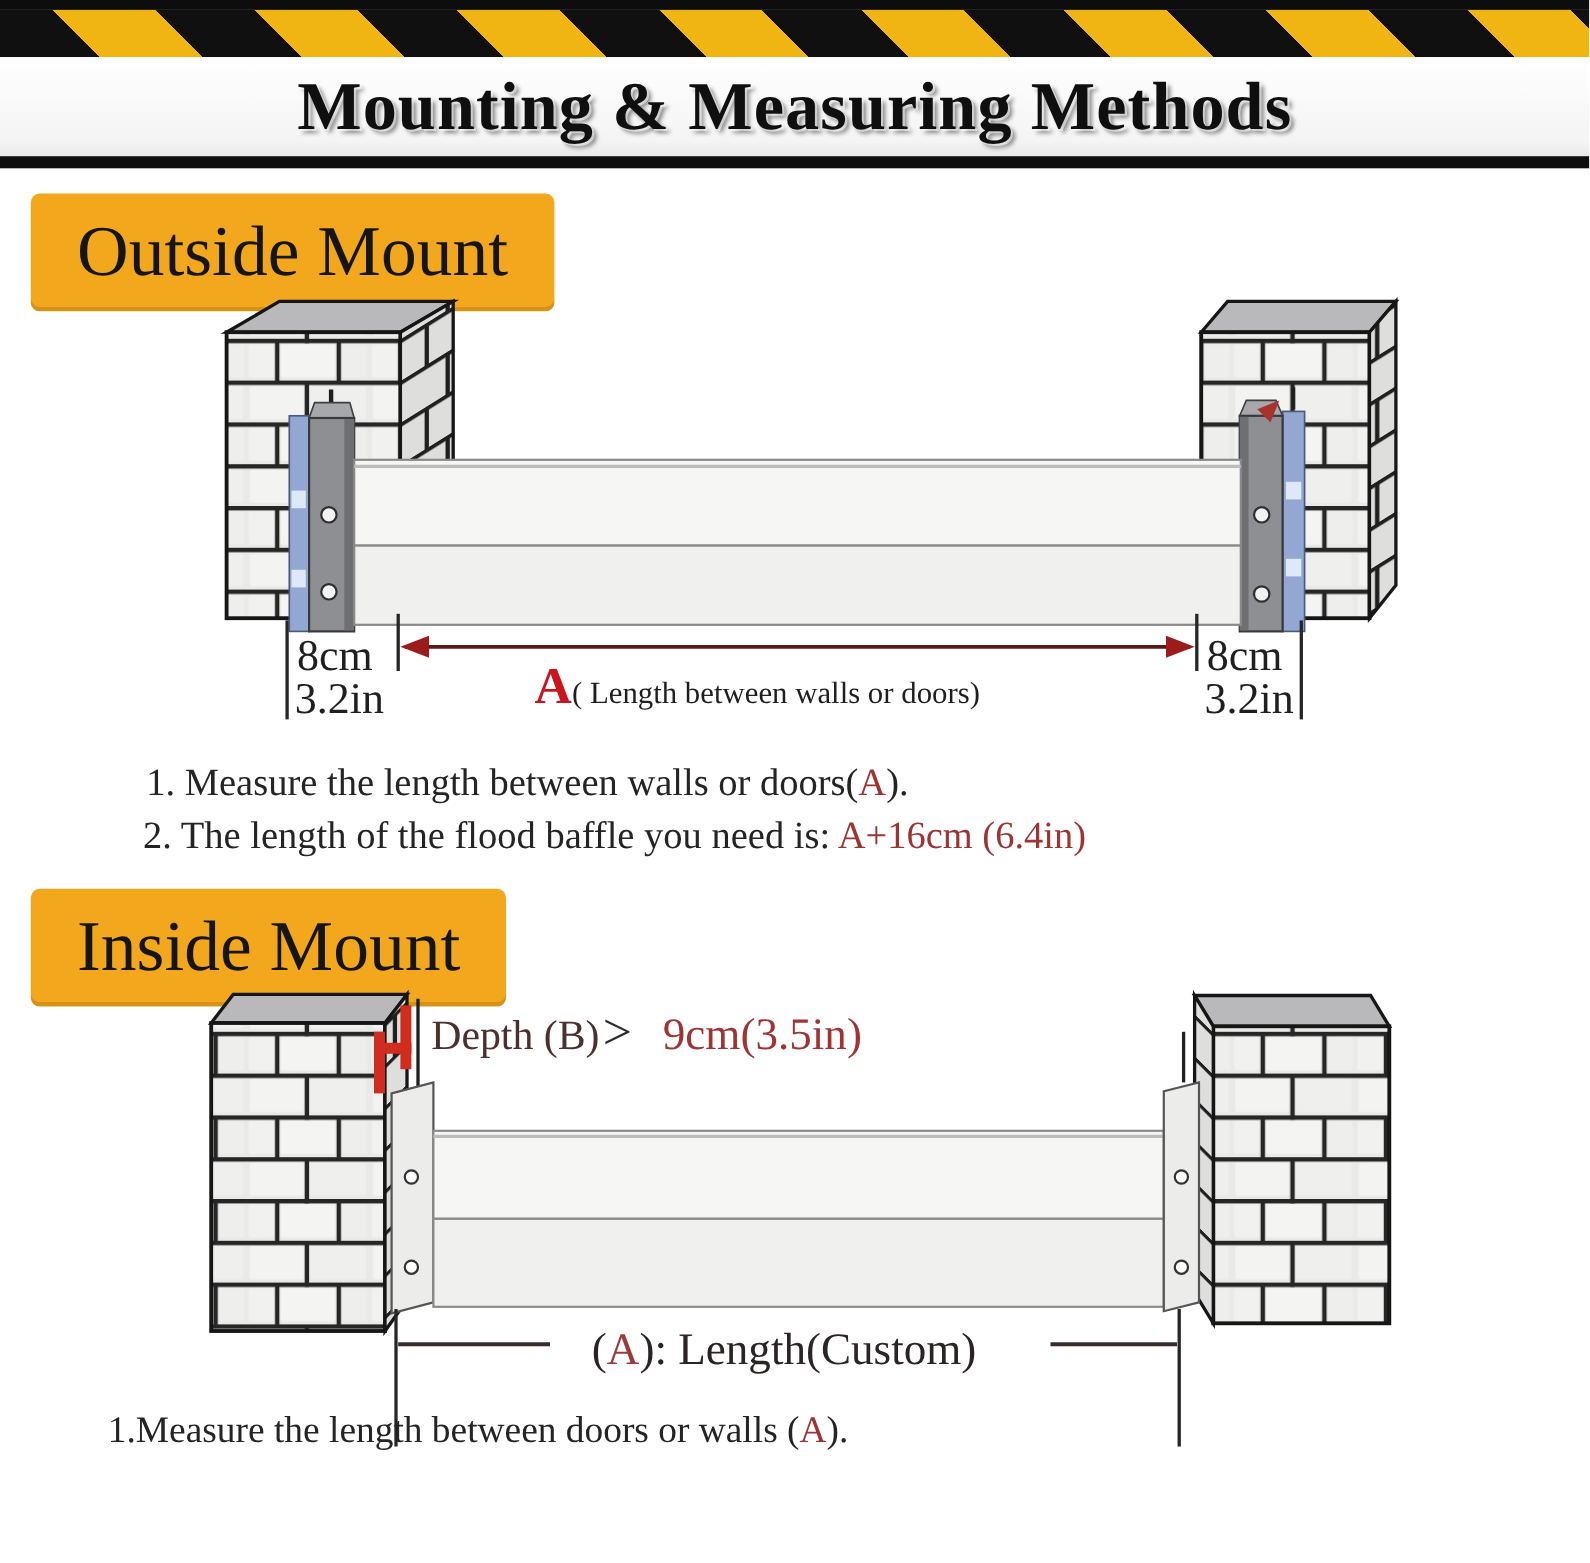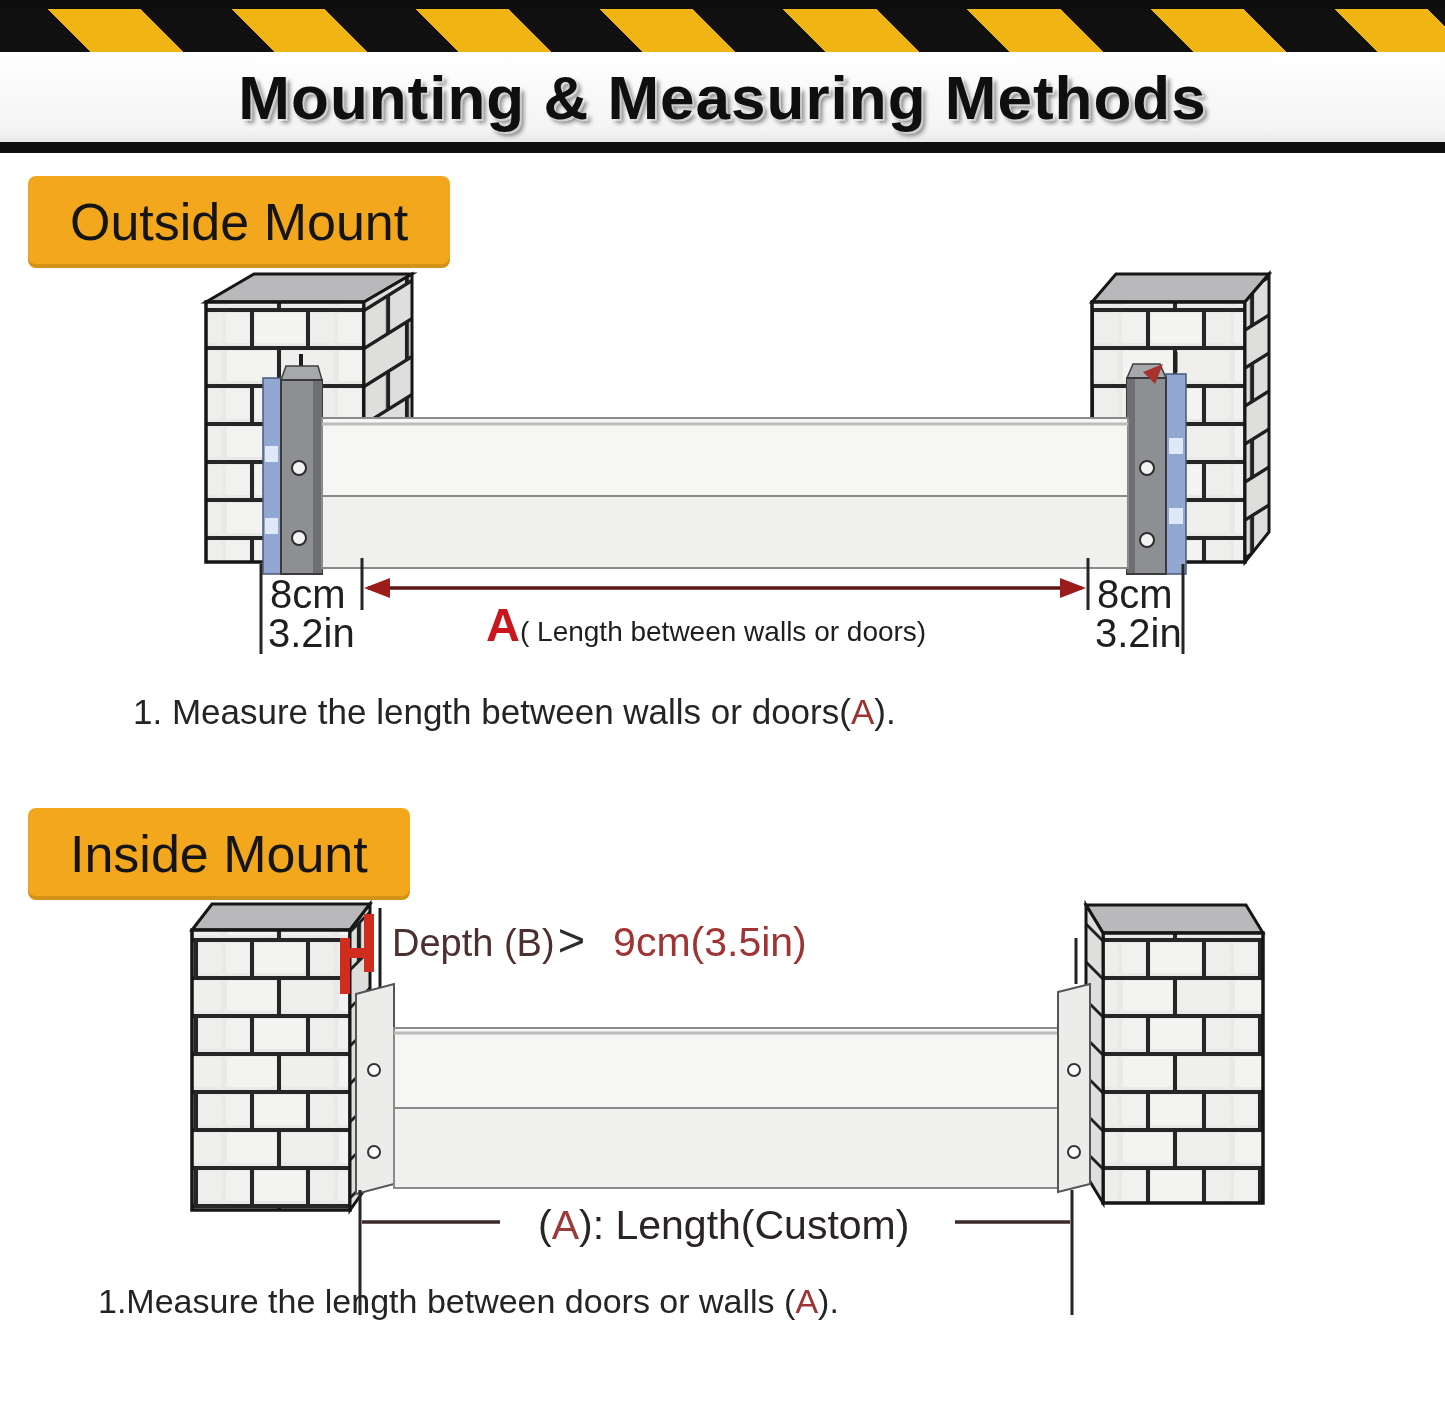"Mounting & Measuring Methods" .stage { font-family: Liberation Sans, sans-serif -> Liberation Serif, serif }
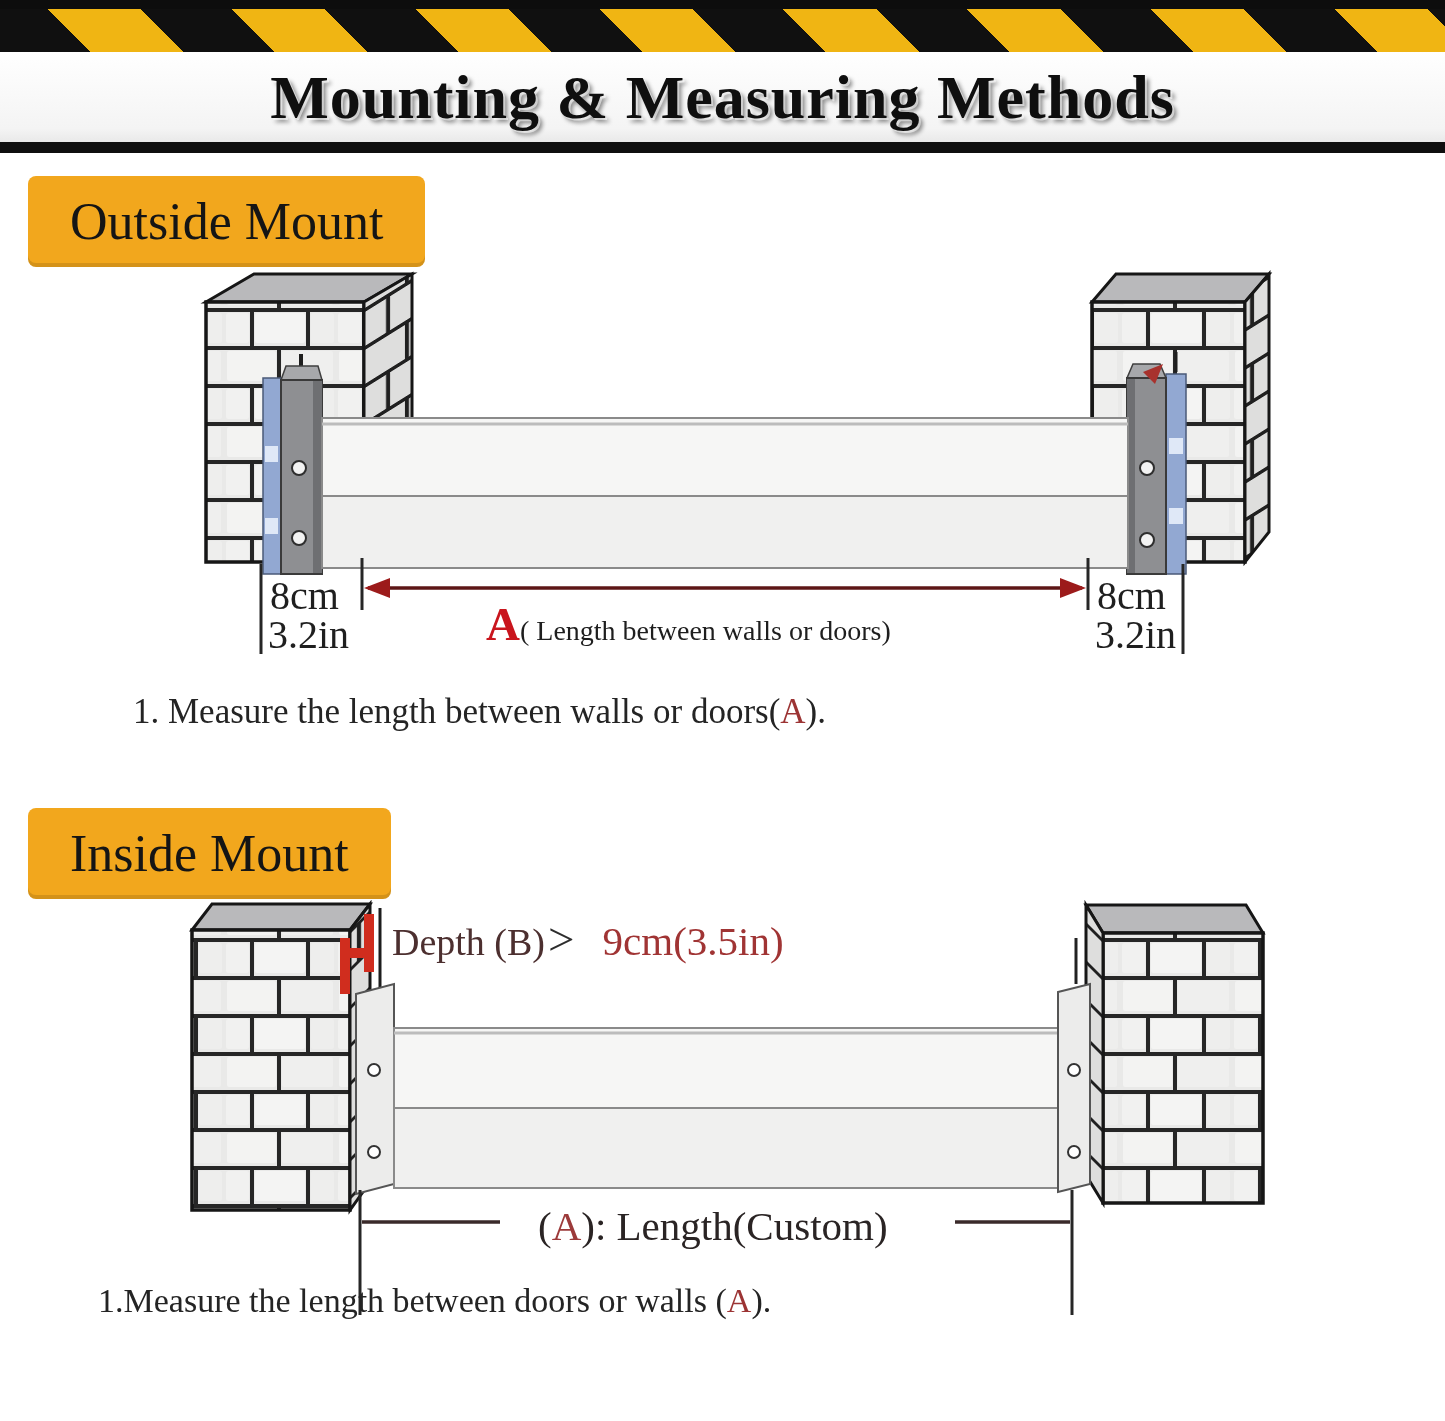"Outside Mount" .badge { font-size: 52px -> 65px }
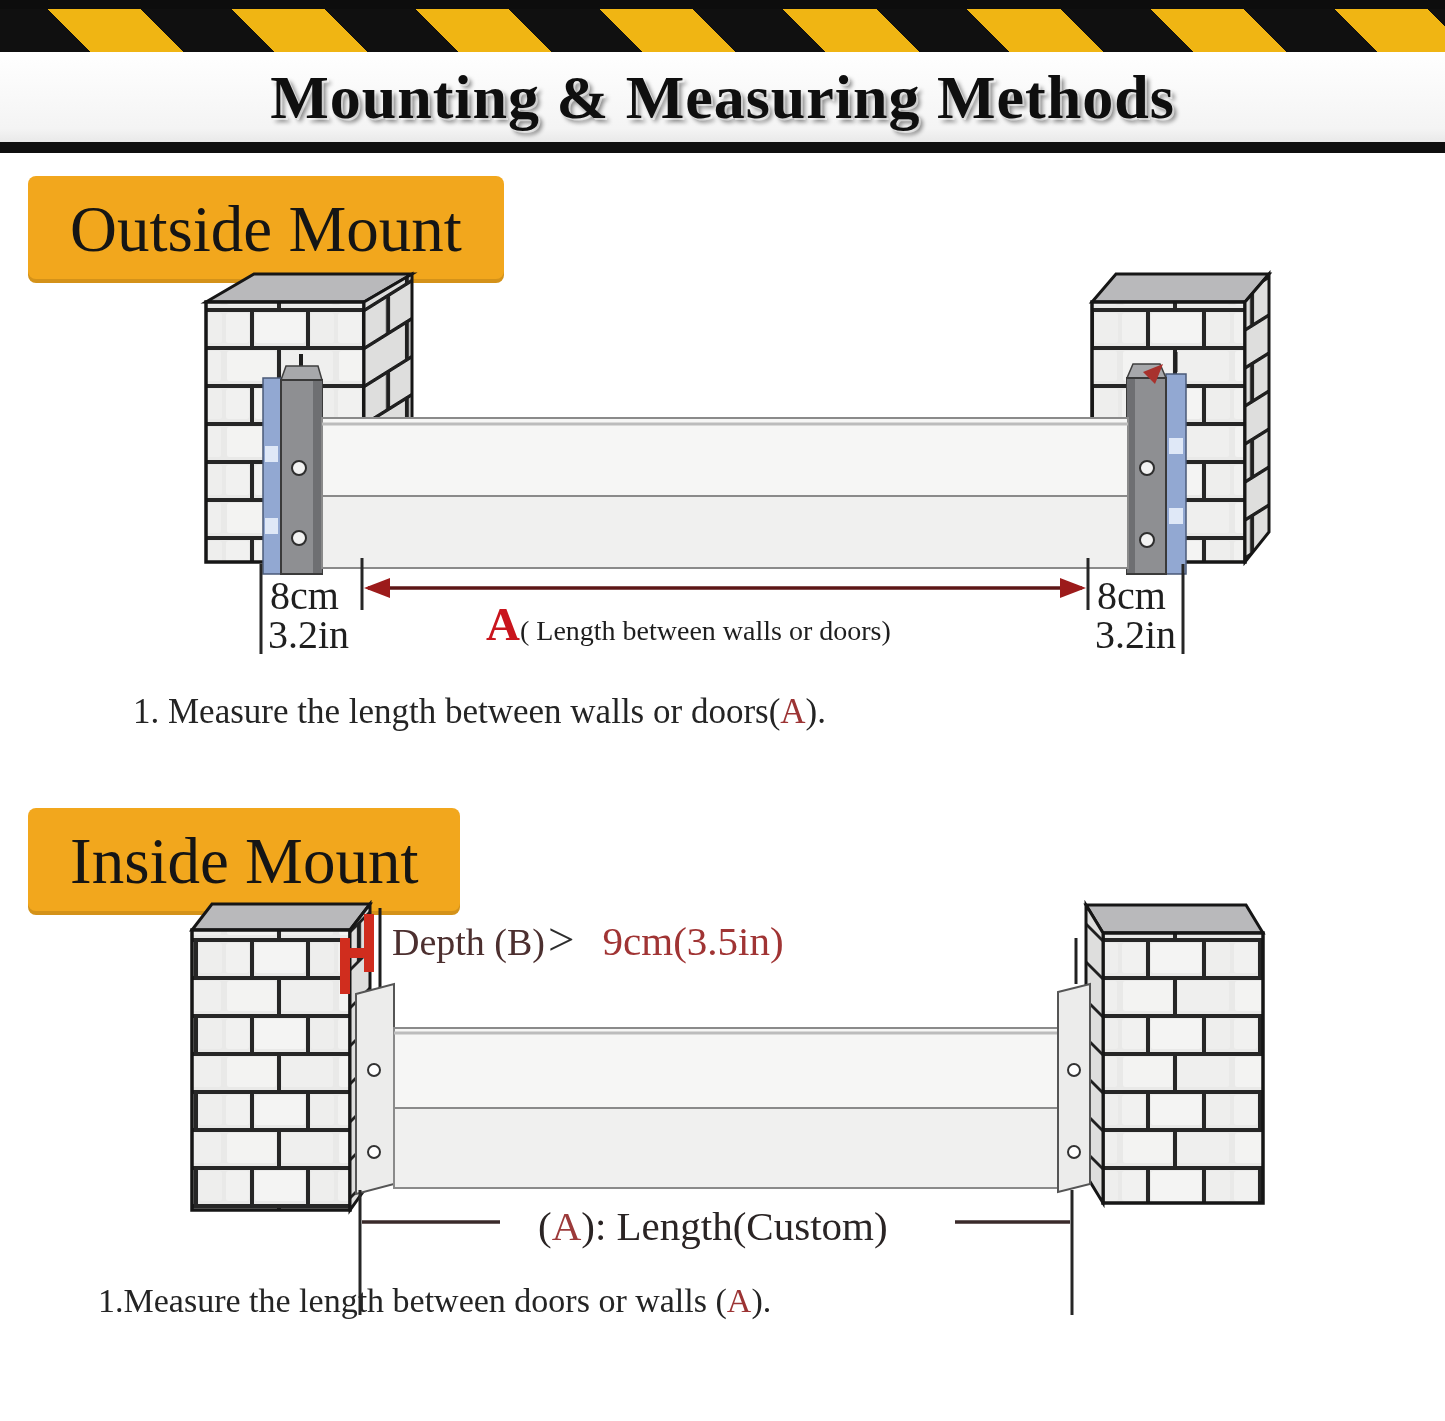"2. The length of the" div.abs { html: none -> <div> <span>2. The length of the flood baffle you need is: </span><span>A+16cm (6.4in)</span> </div> }
